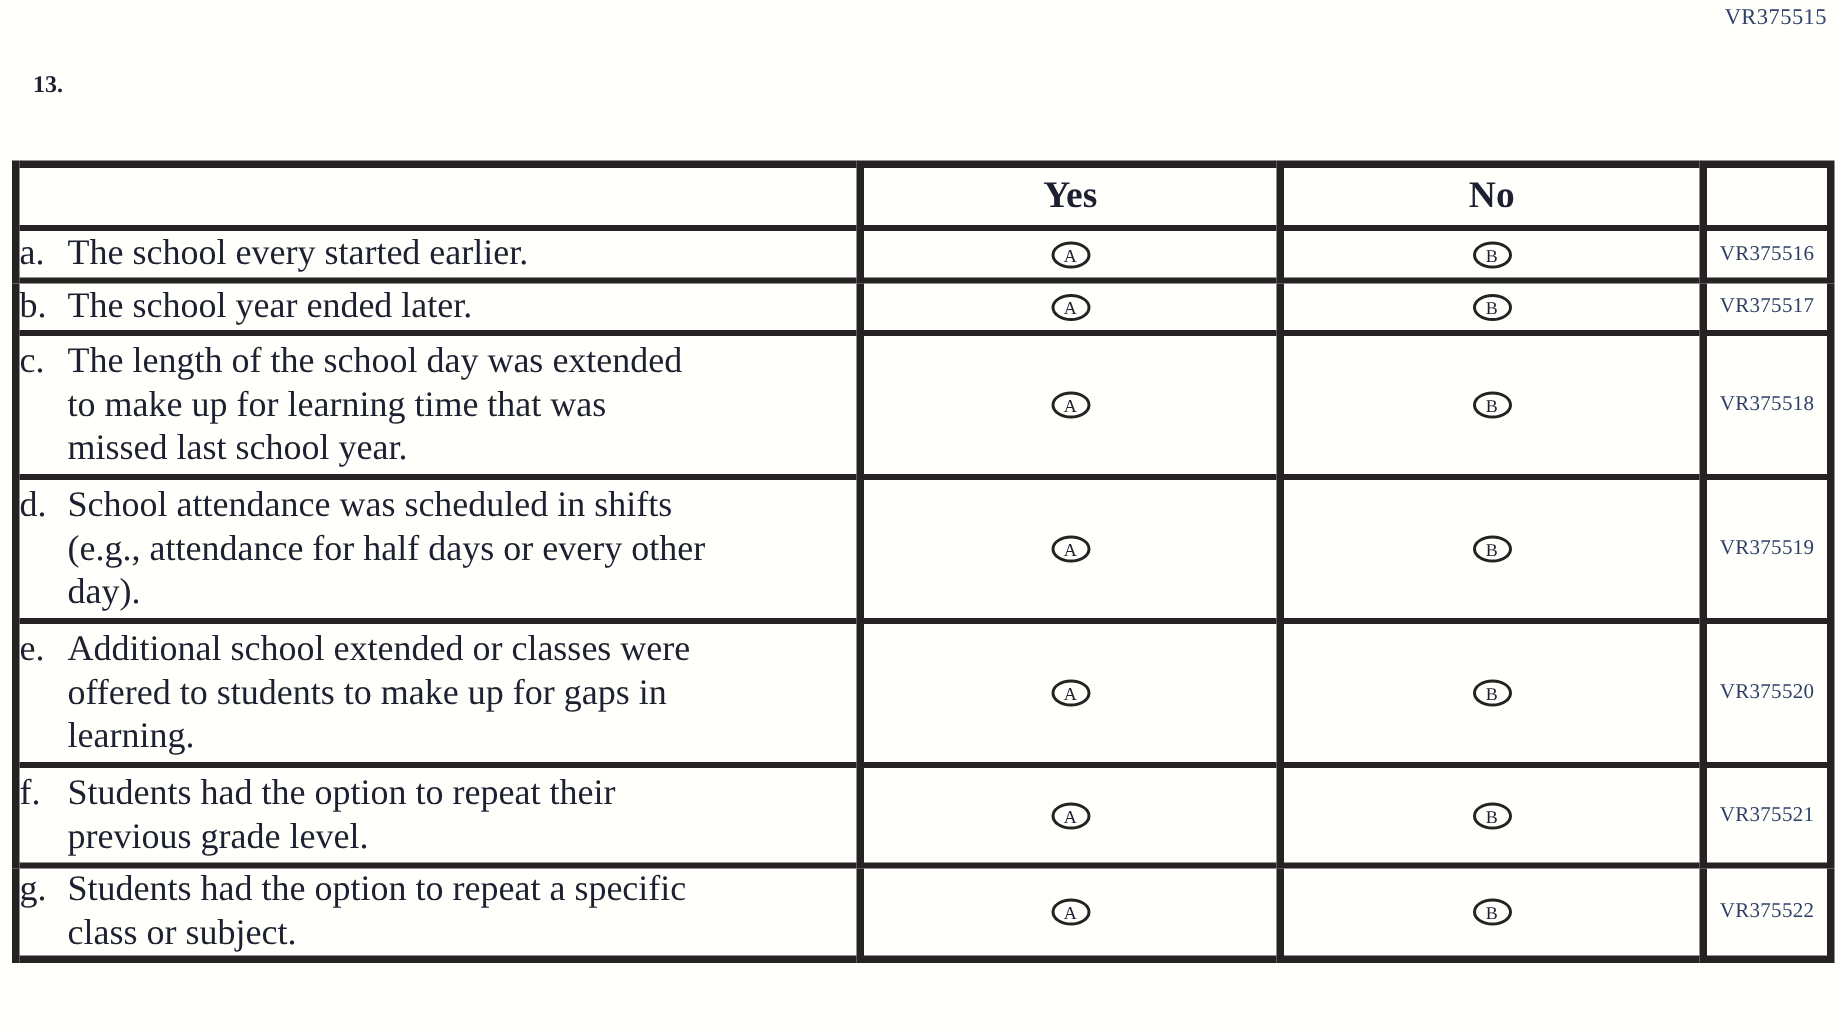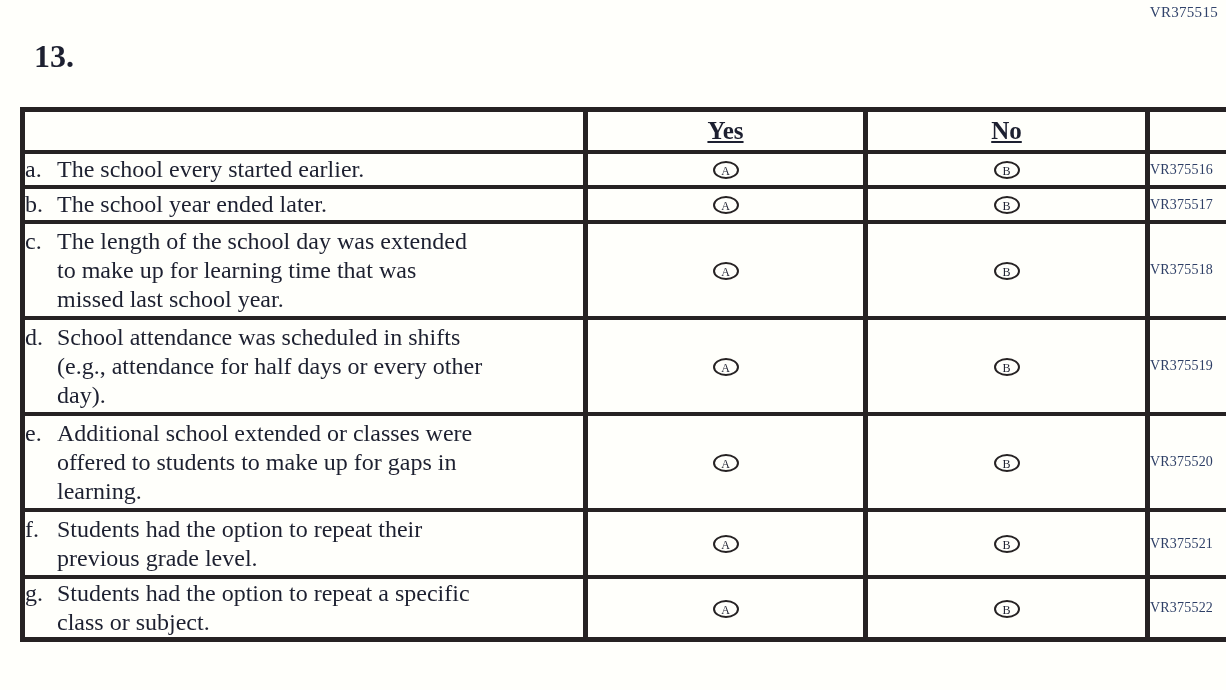"VR375515" .page { padding-left: 12px -> none }
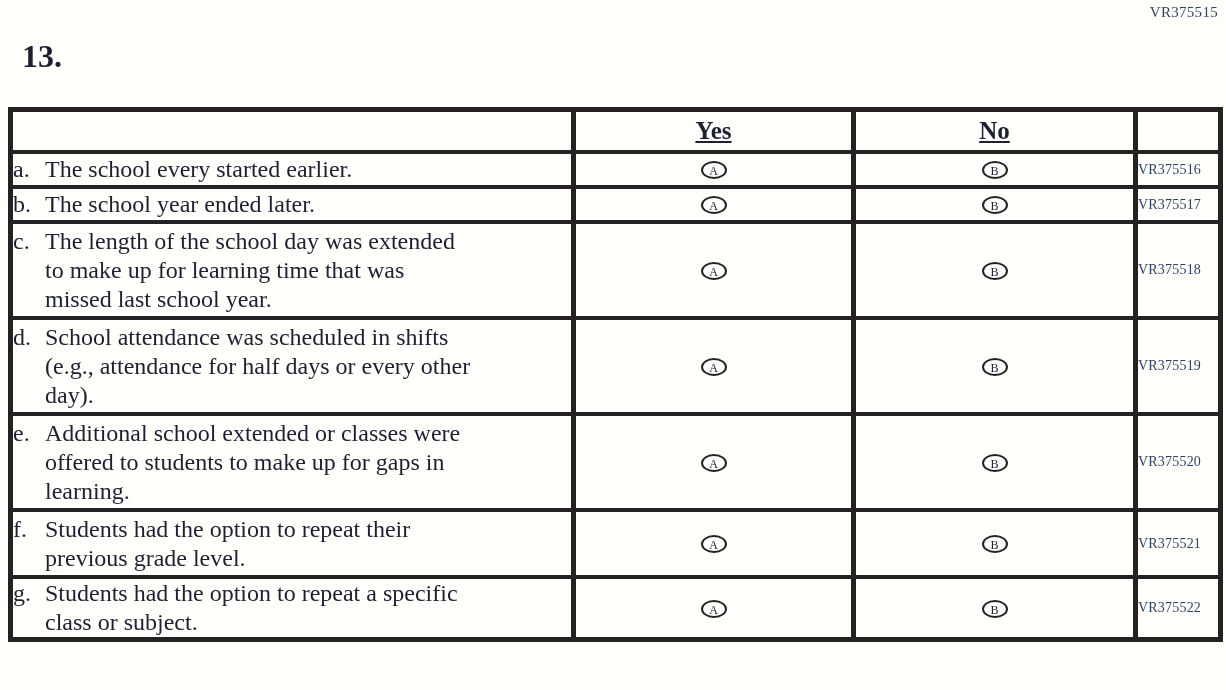"13." .qnum { font-size: 32px -> 16px }
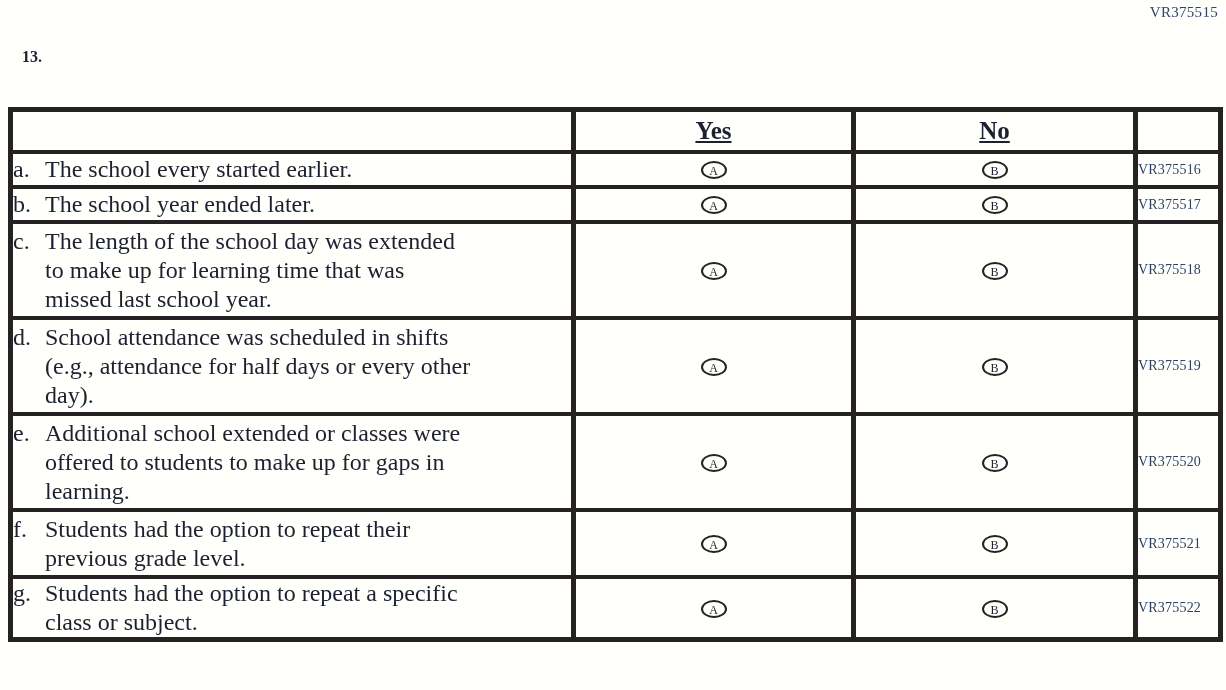"Yes" .hdr { text-decoration: underline -> none }
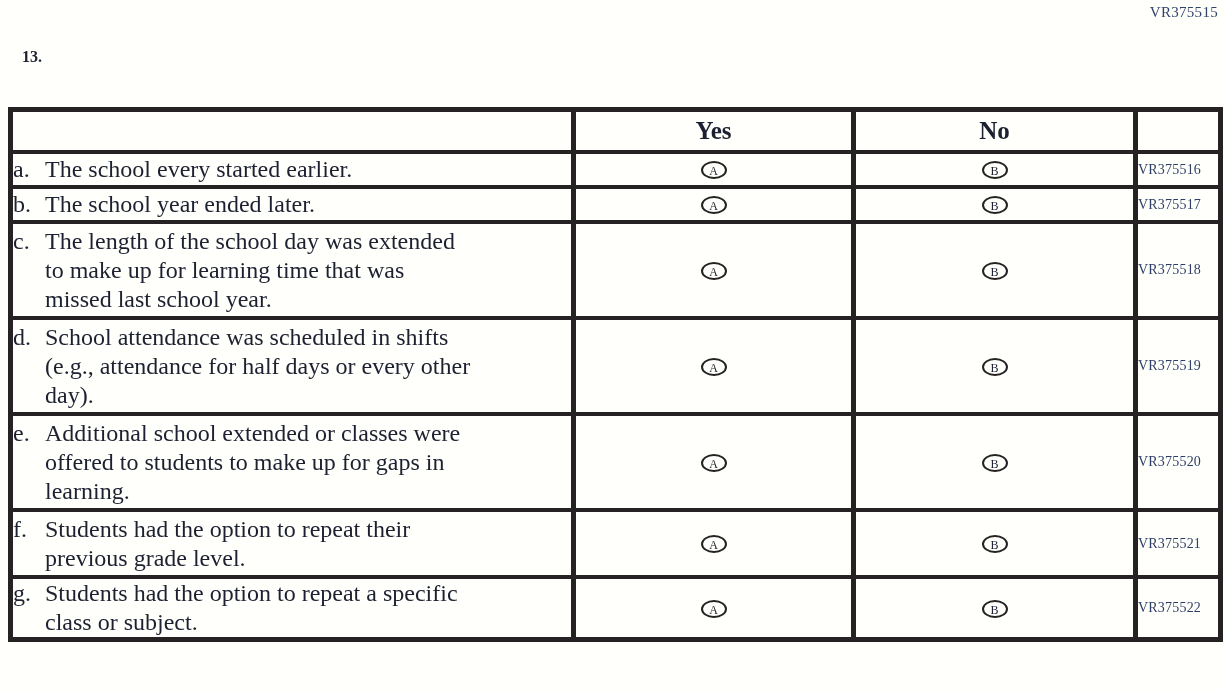"VR375516" .code-cell { text-align: none -> center }
